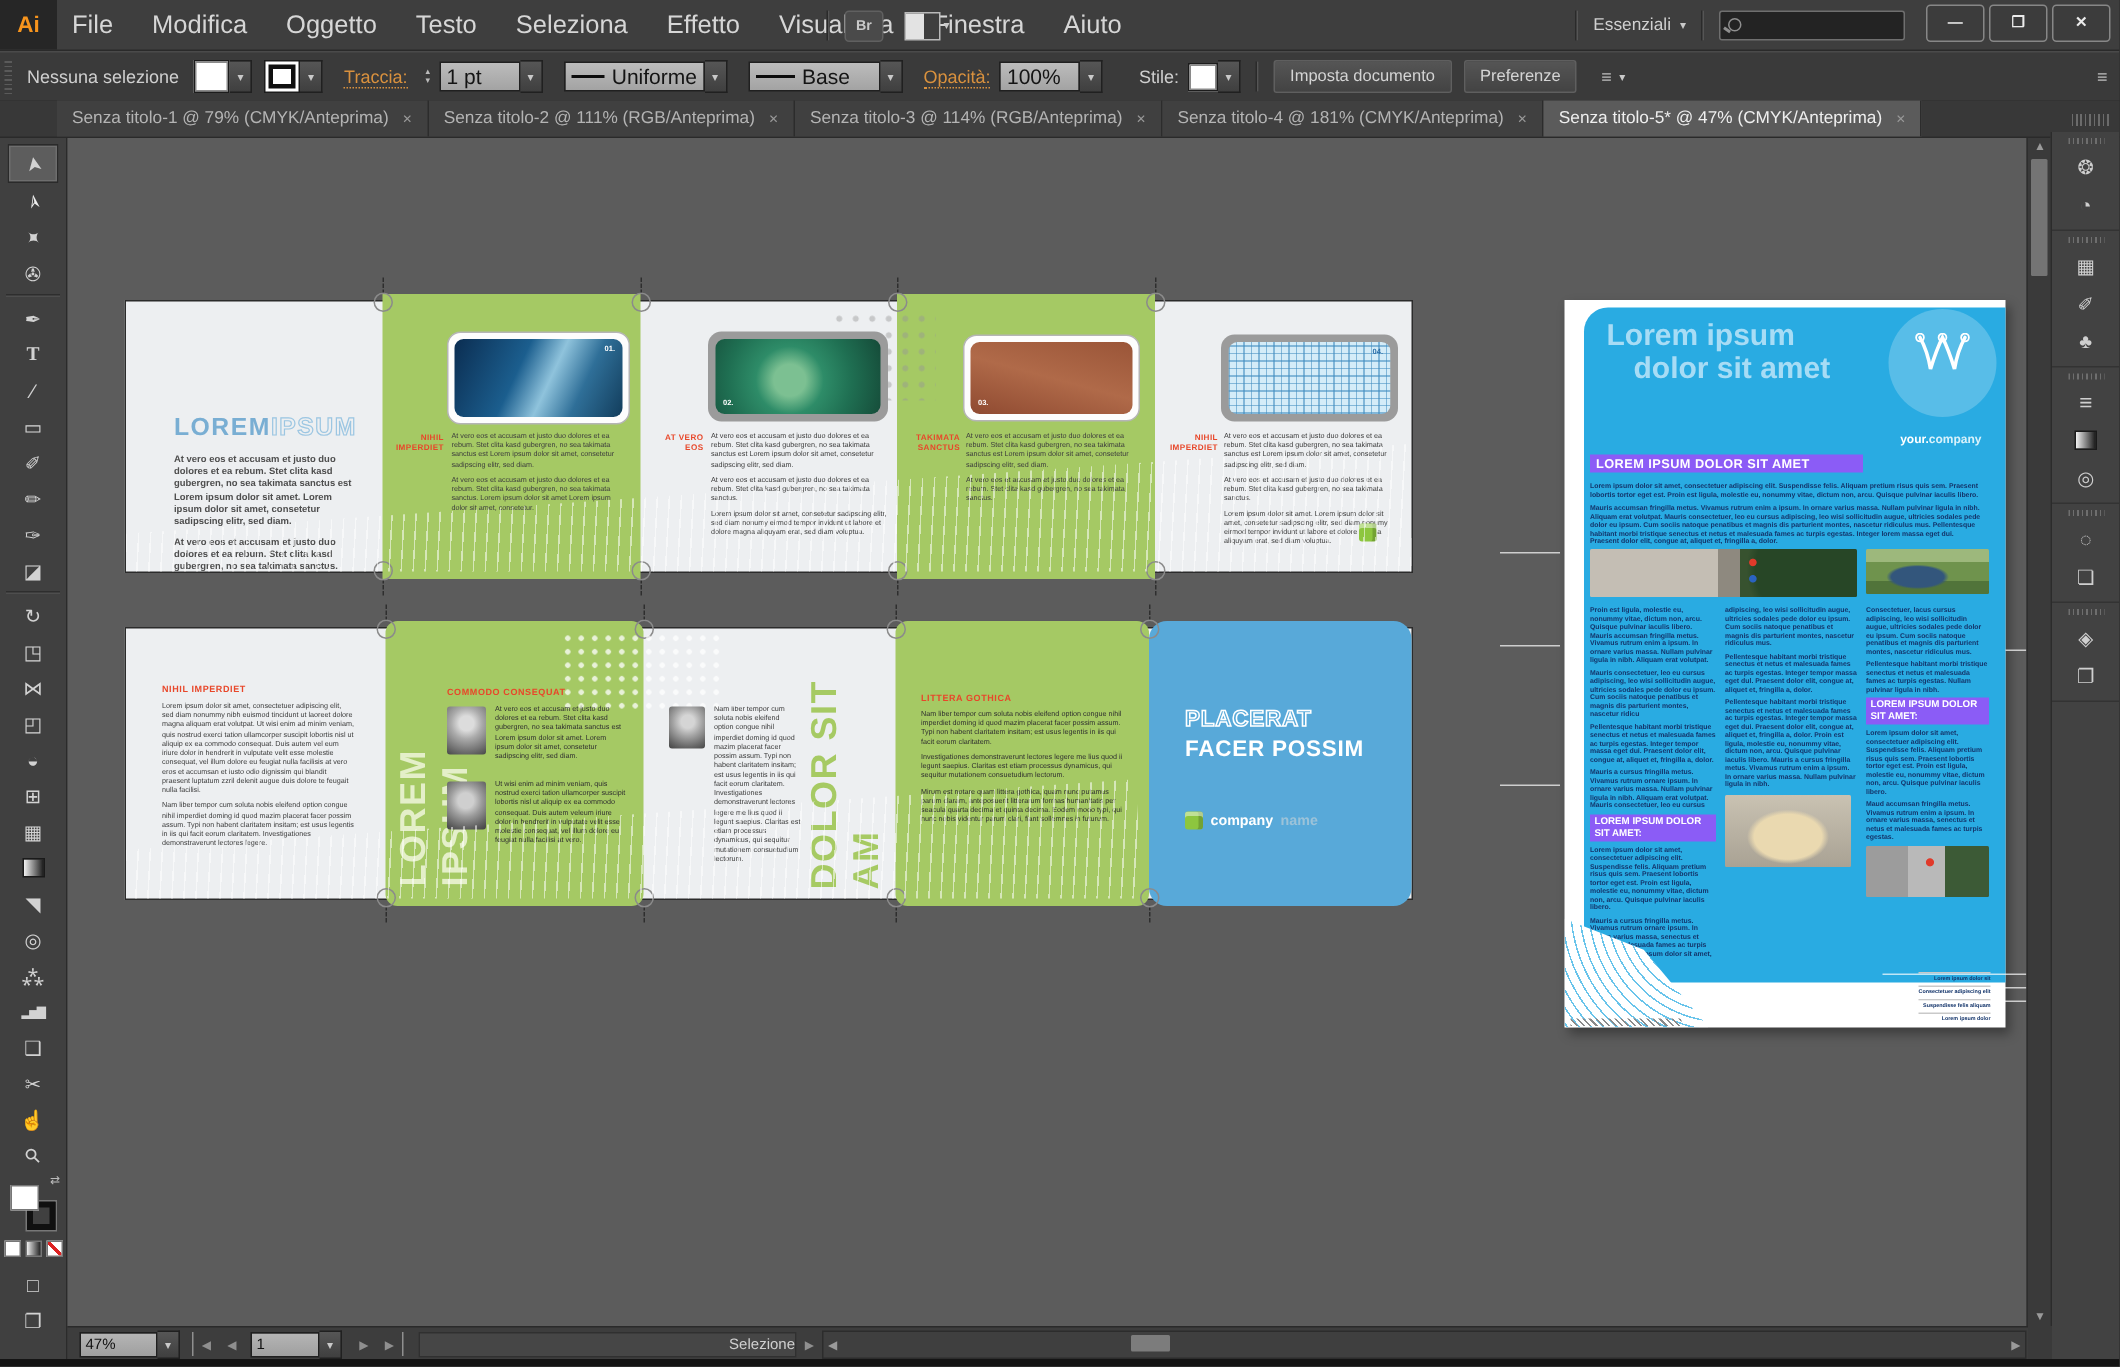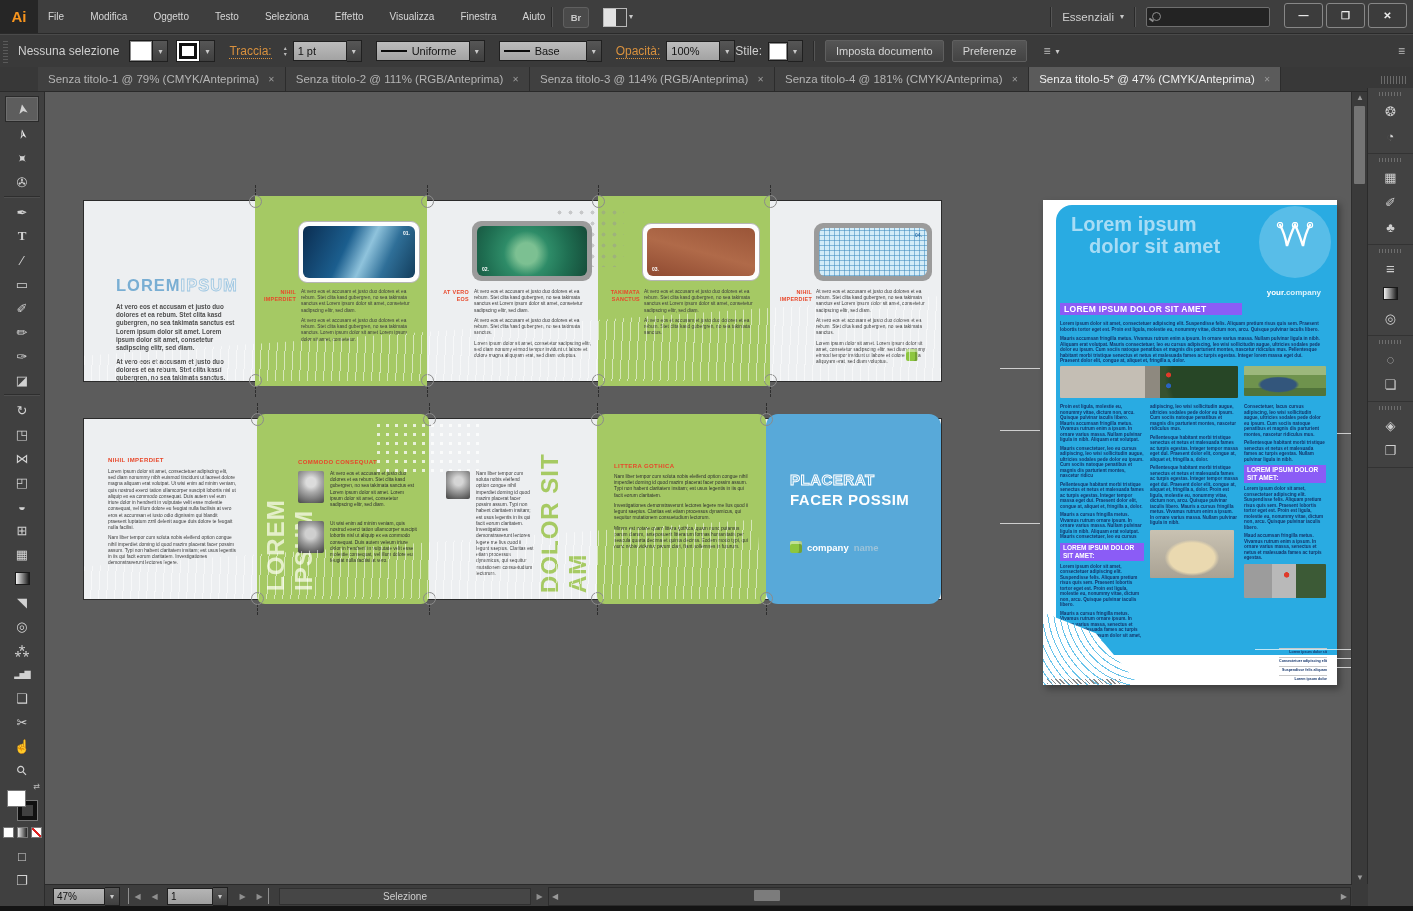"File" .menu-items { font-size: 10px -> 17px }
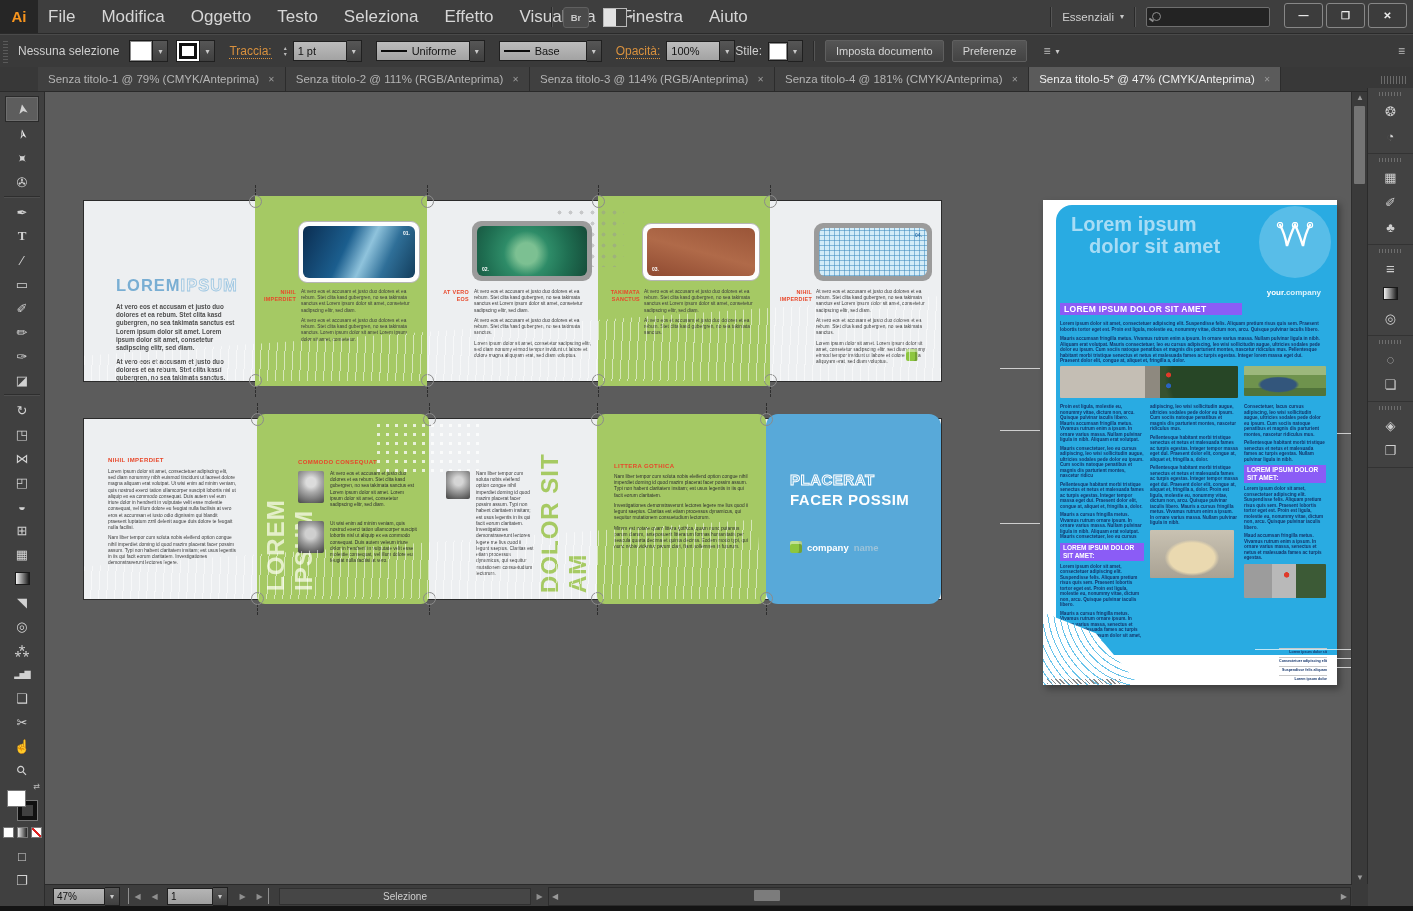"1 pt" .field { font-size: 11px -> 14px }
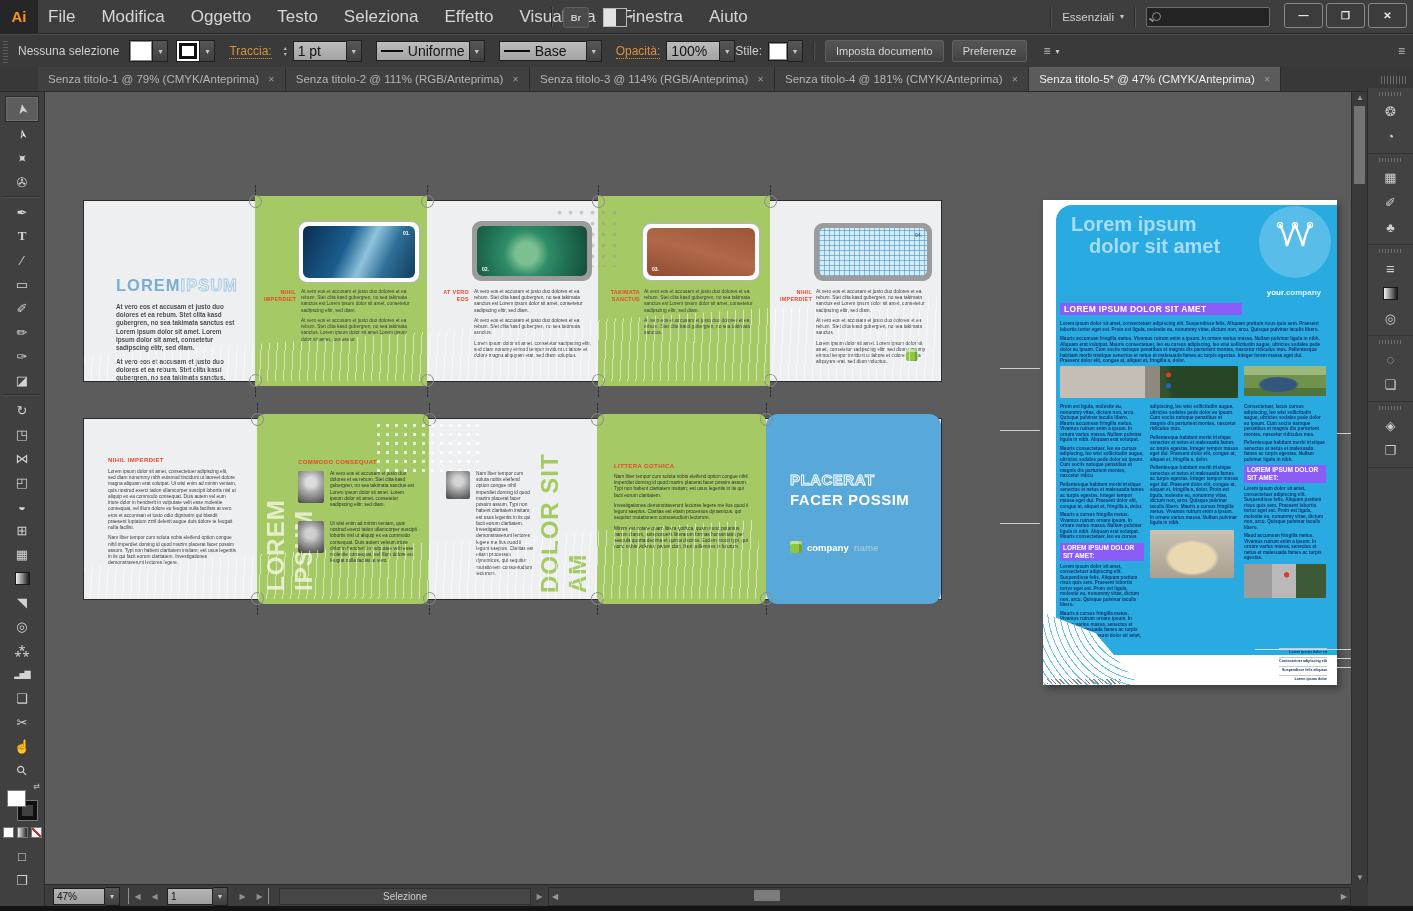"Stile:" span { margin-left: 0 -> 24px }
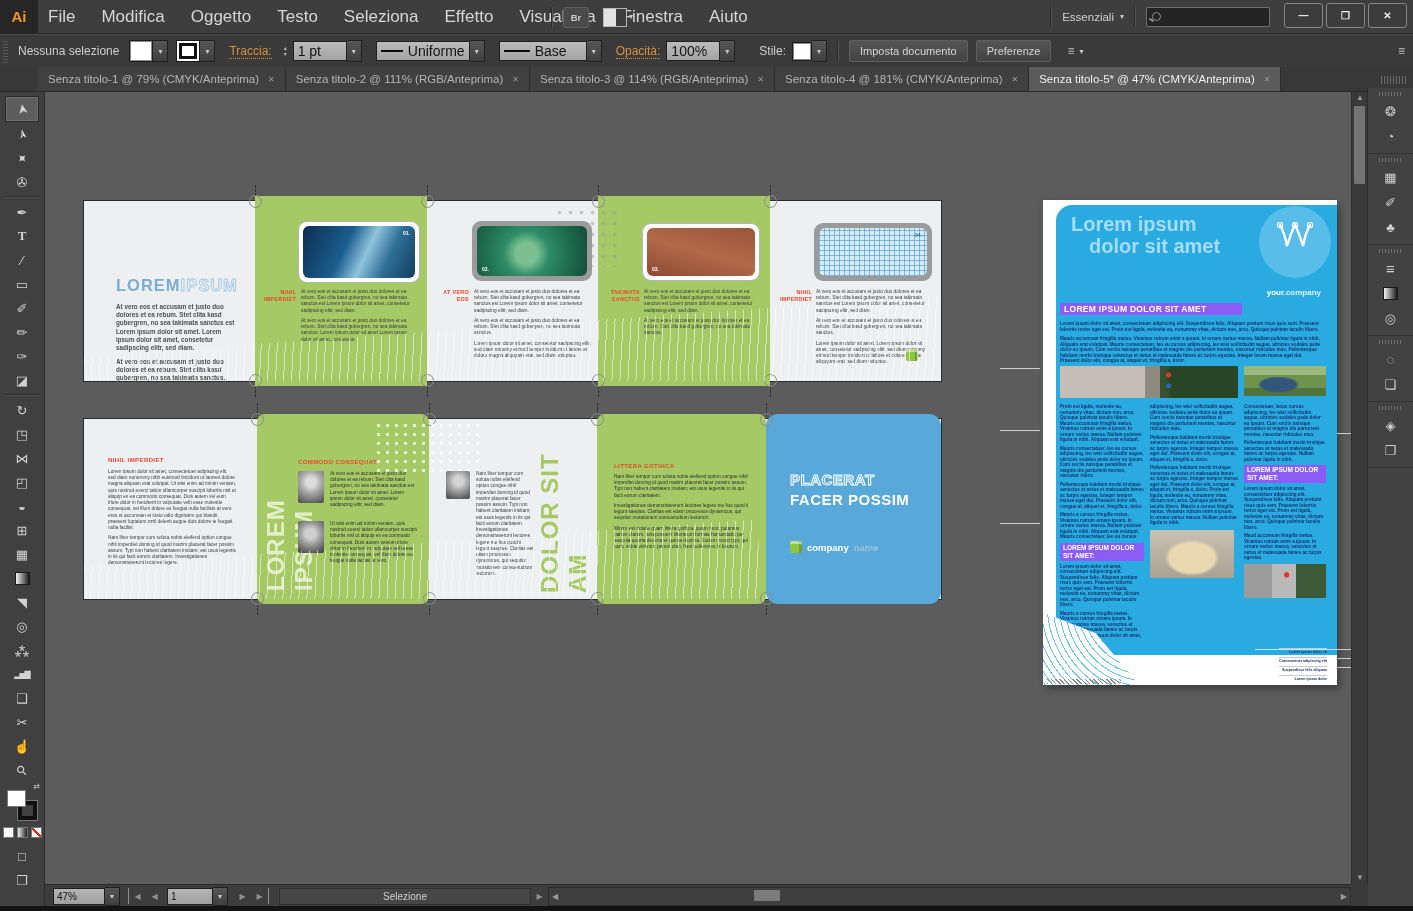"Selezione" div.selfield { text-align: none -> right }
